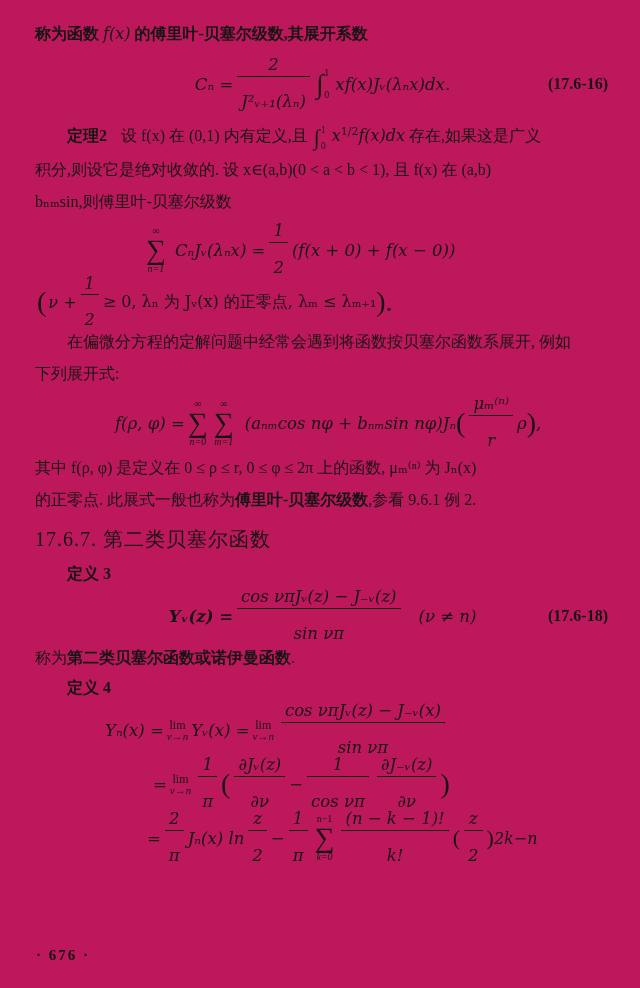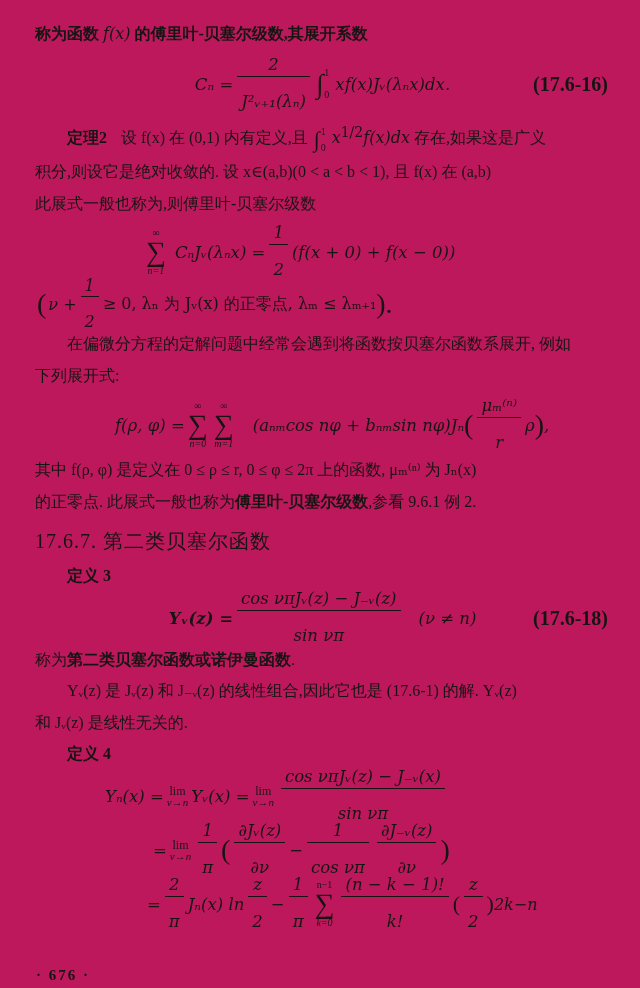"(17.6-16)" .eqrow .eqlabel { font-size: 20px -> 16px }
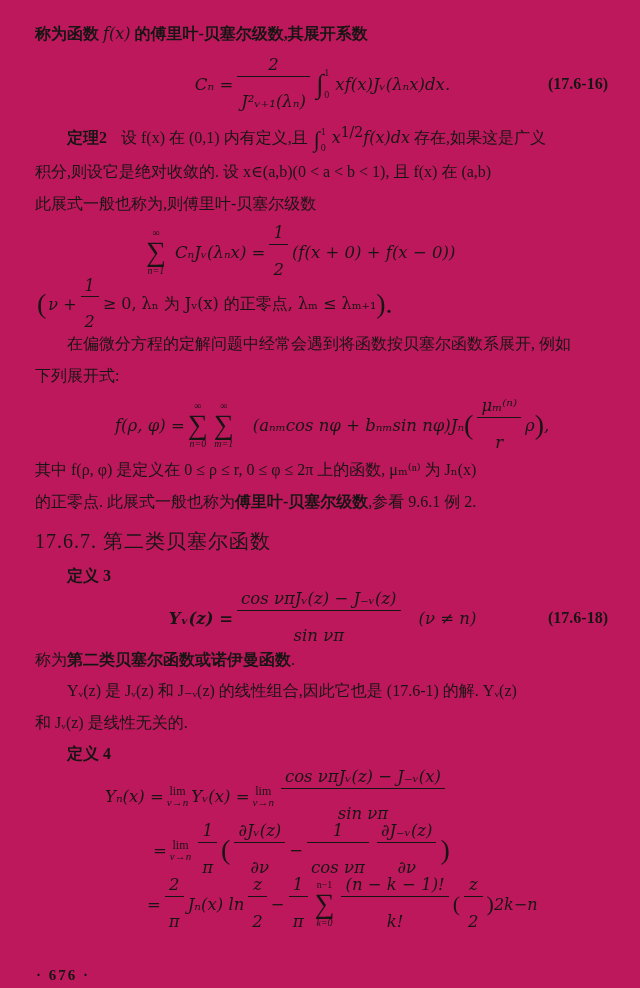"1/2" sup.half { font-size: 14px -> 11px }
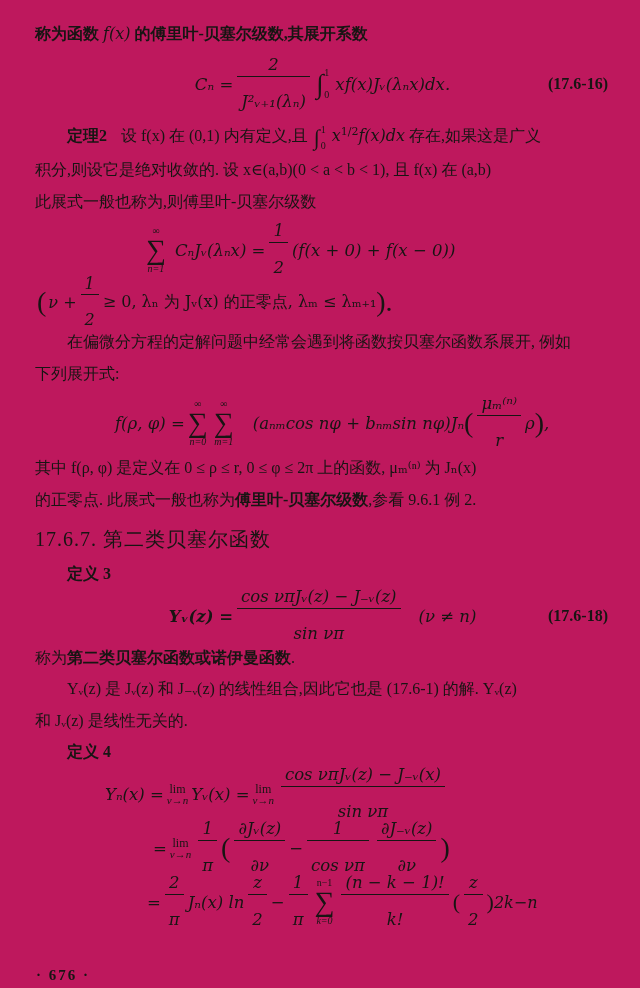"此展式一般也称为,则傅里叶-贝塞尔级数" div.docline { text: 此展式一般也称为 -> bₙₘsin }
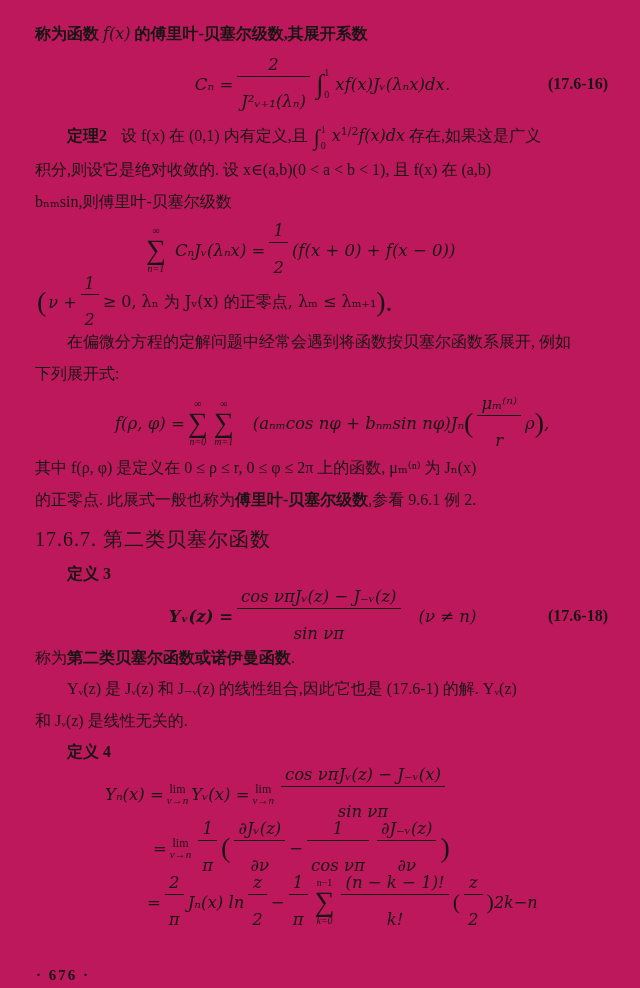"(aₙₘcos nφ + bₙₘsin nφ)Jₙ" span.i { margin-left: 16px -> 8px }
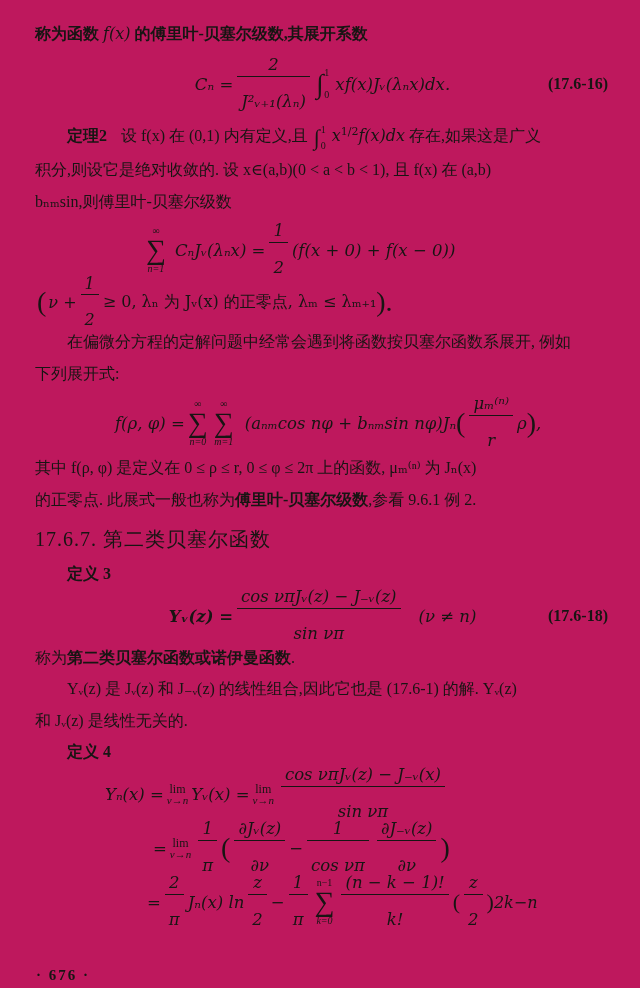"Yᵥ(z) 是 Jᵥ(z) 和 J₋ᵥ(z)" div { html: <div> <div>Yᵥ(z) 是 Jᵥ(z) 和 J₋ᵥ(z) 的线性组合,因此它也是 (17.6-1) 的解. Yᵥ(z)</div> <div>和 Jᵥ(z) 是线性无关的.</div> </div> -> none }
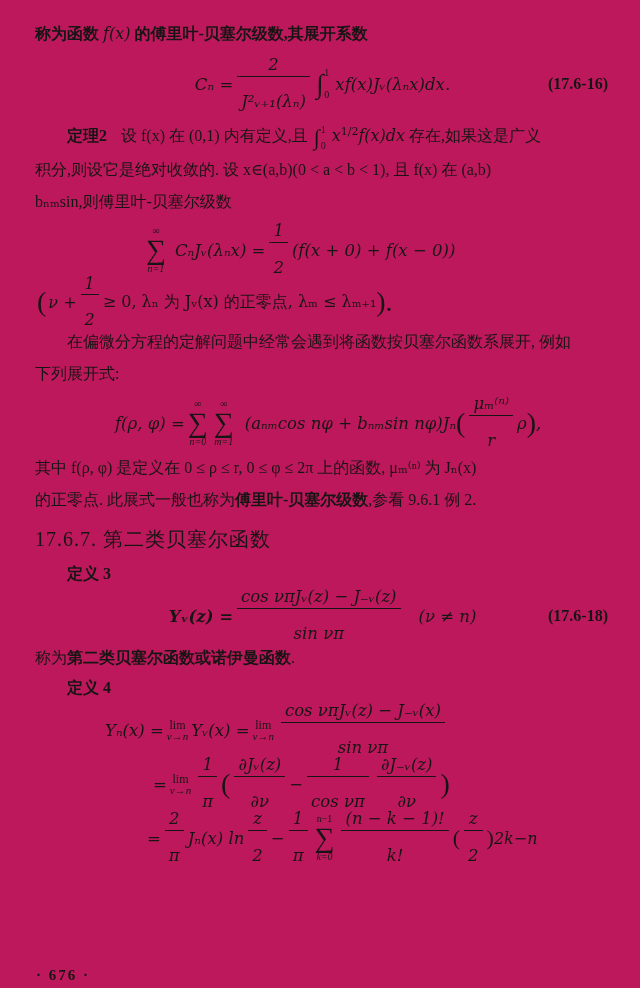"· 676 ·" .pagenum { bottom: 4px -> 24px }
